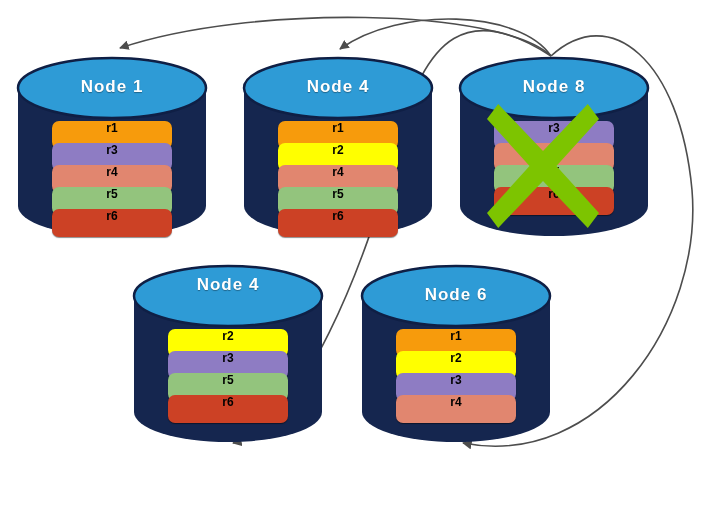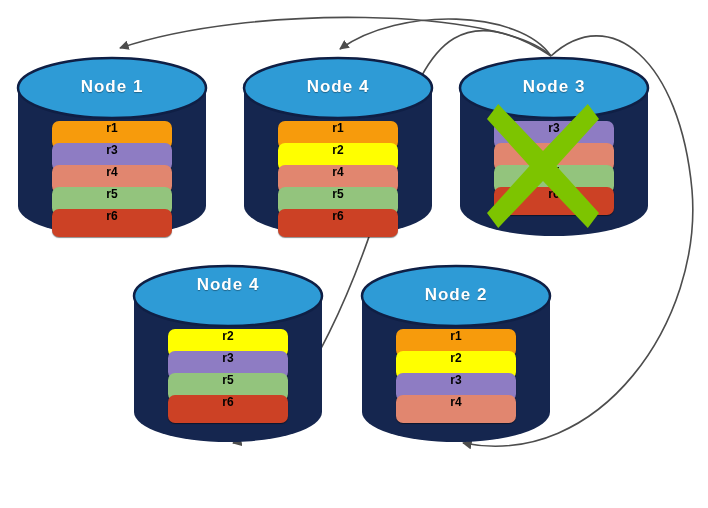"Node 3" div.node-label { text: 3 -> 8 }
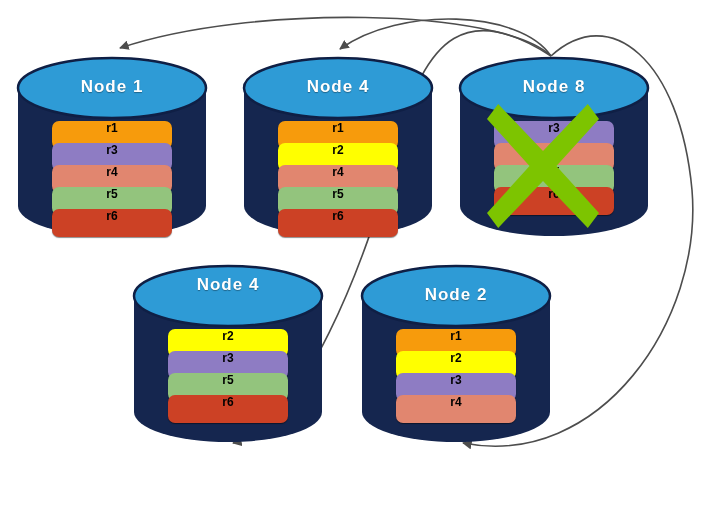"Node 2" div.node-label { text: 2 -> 6 }
